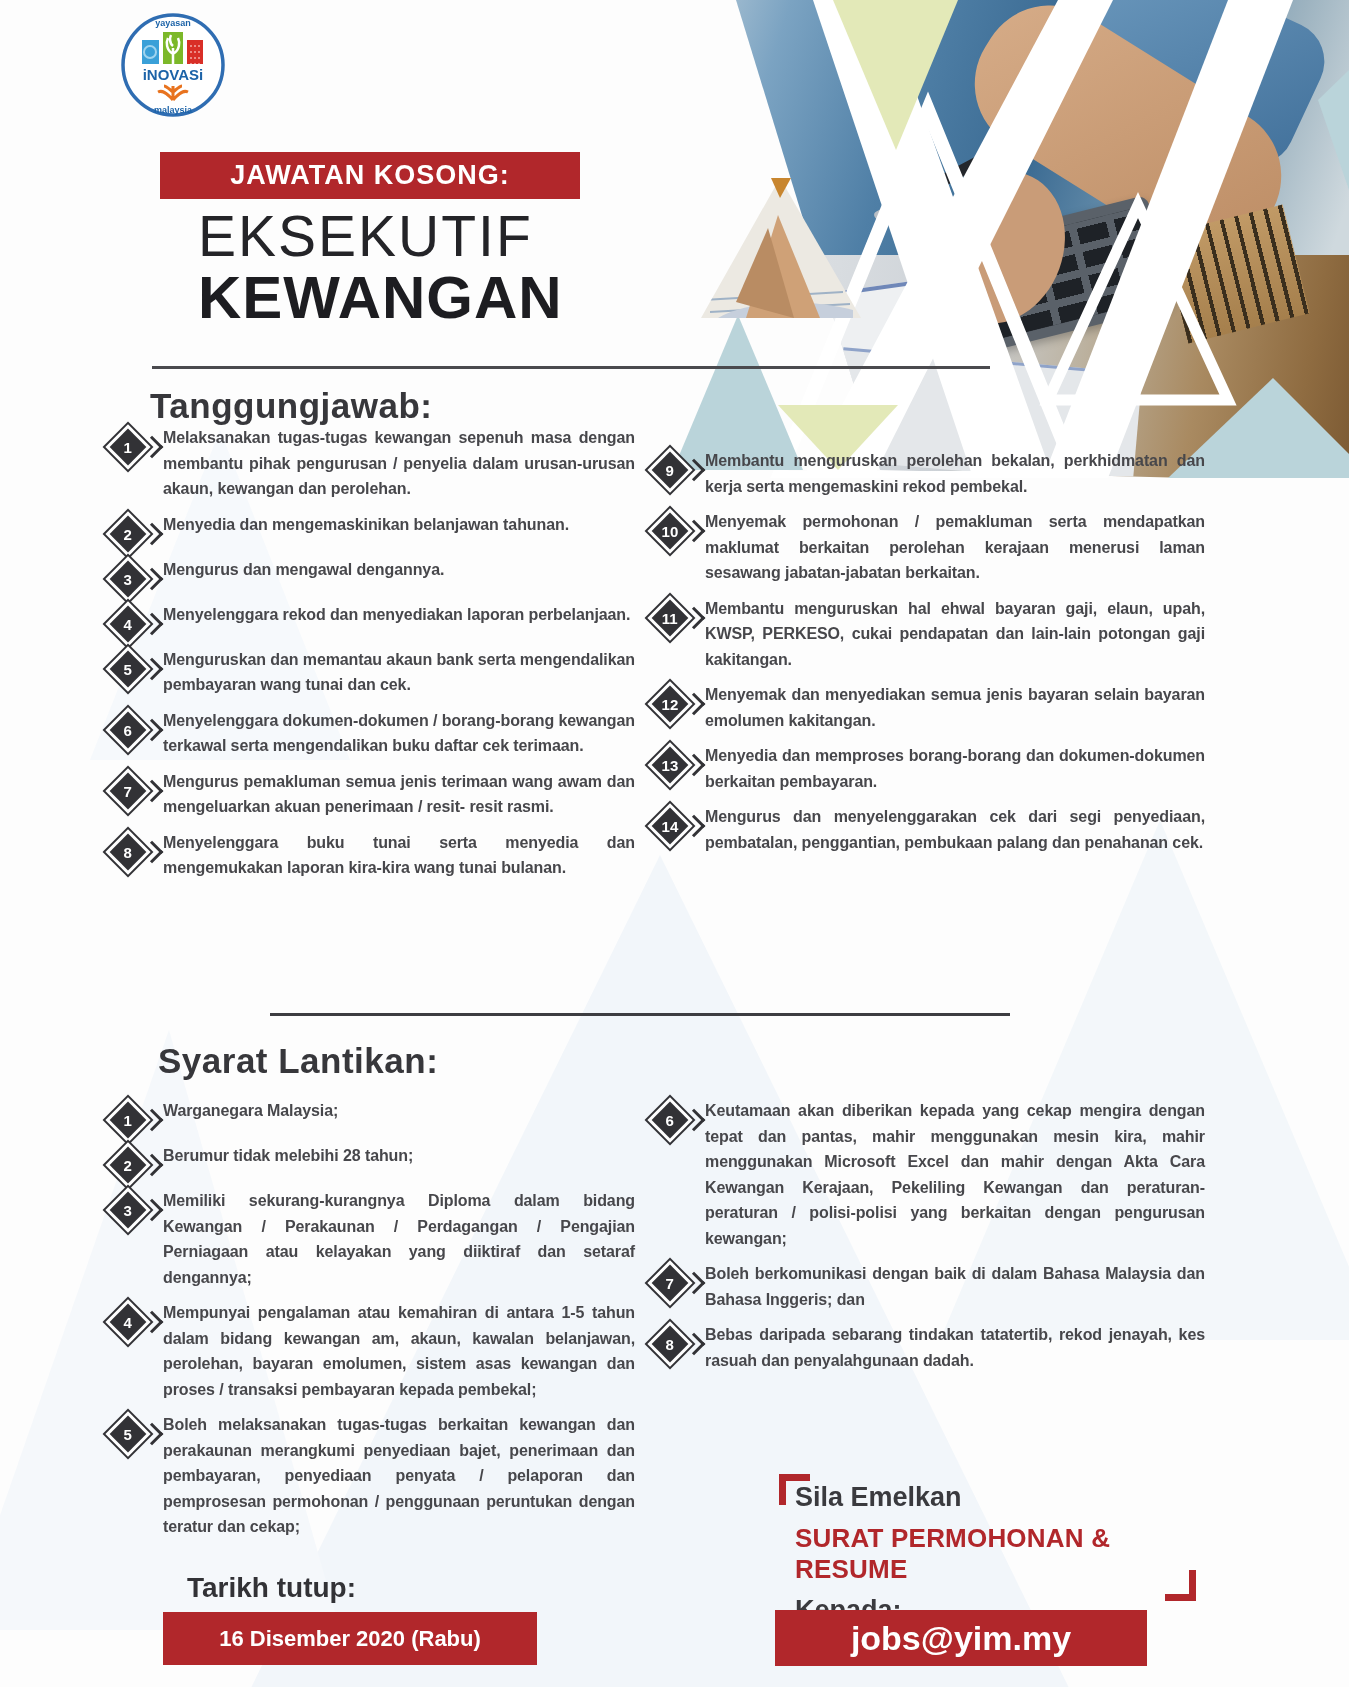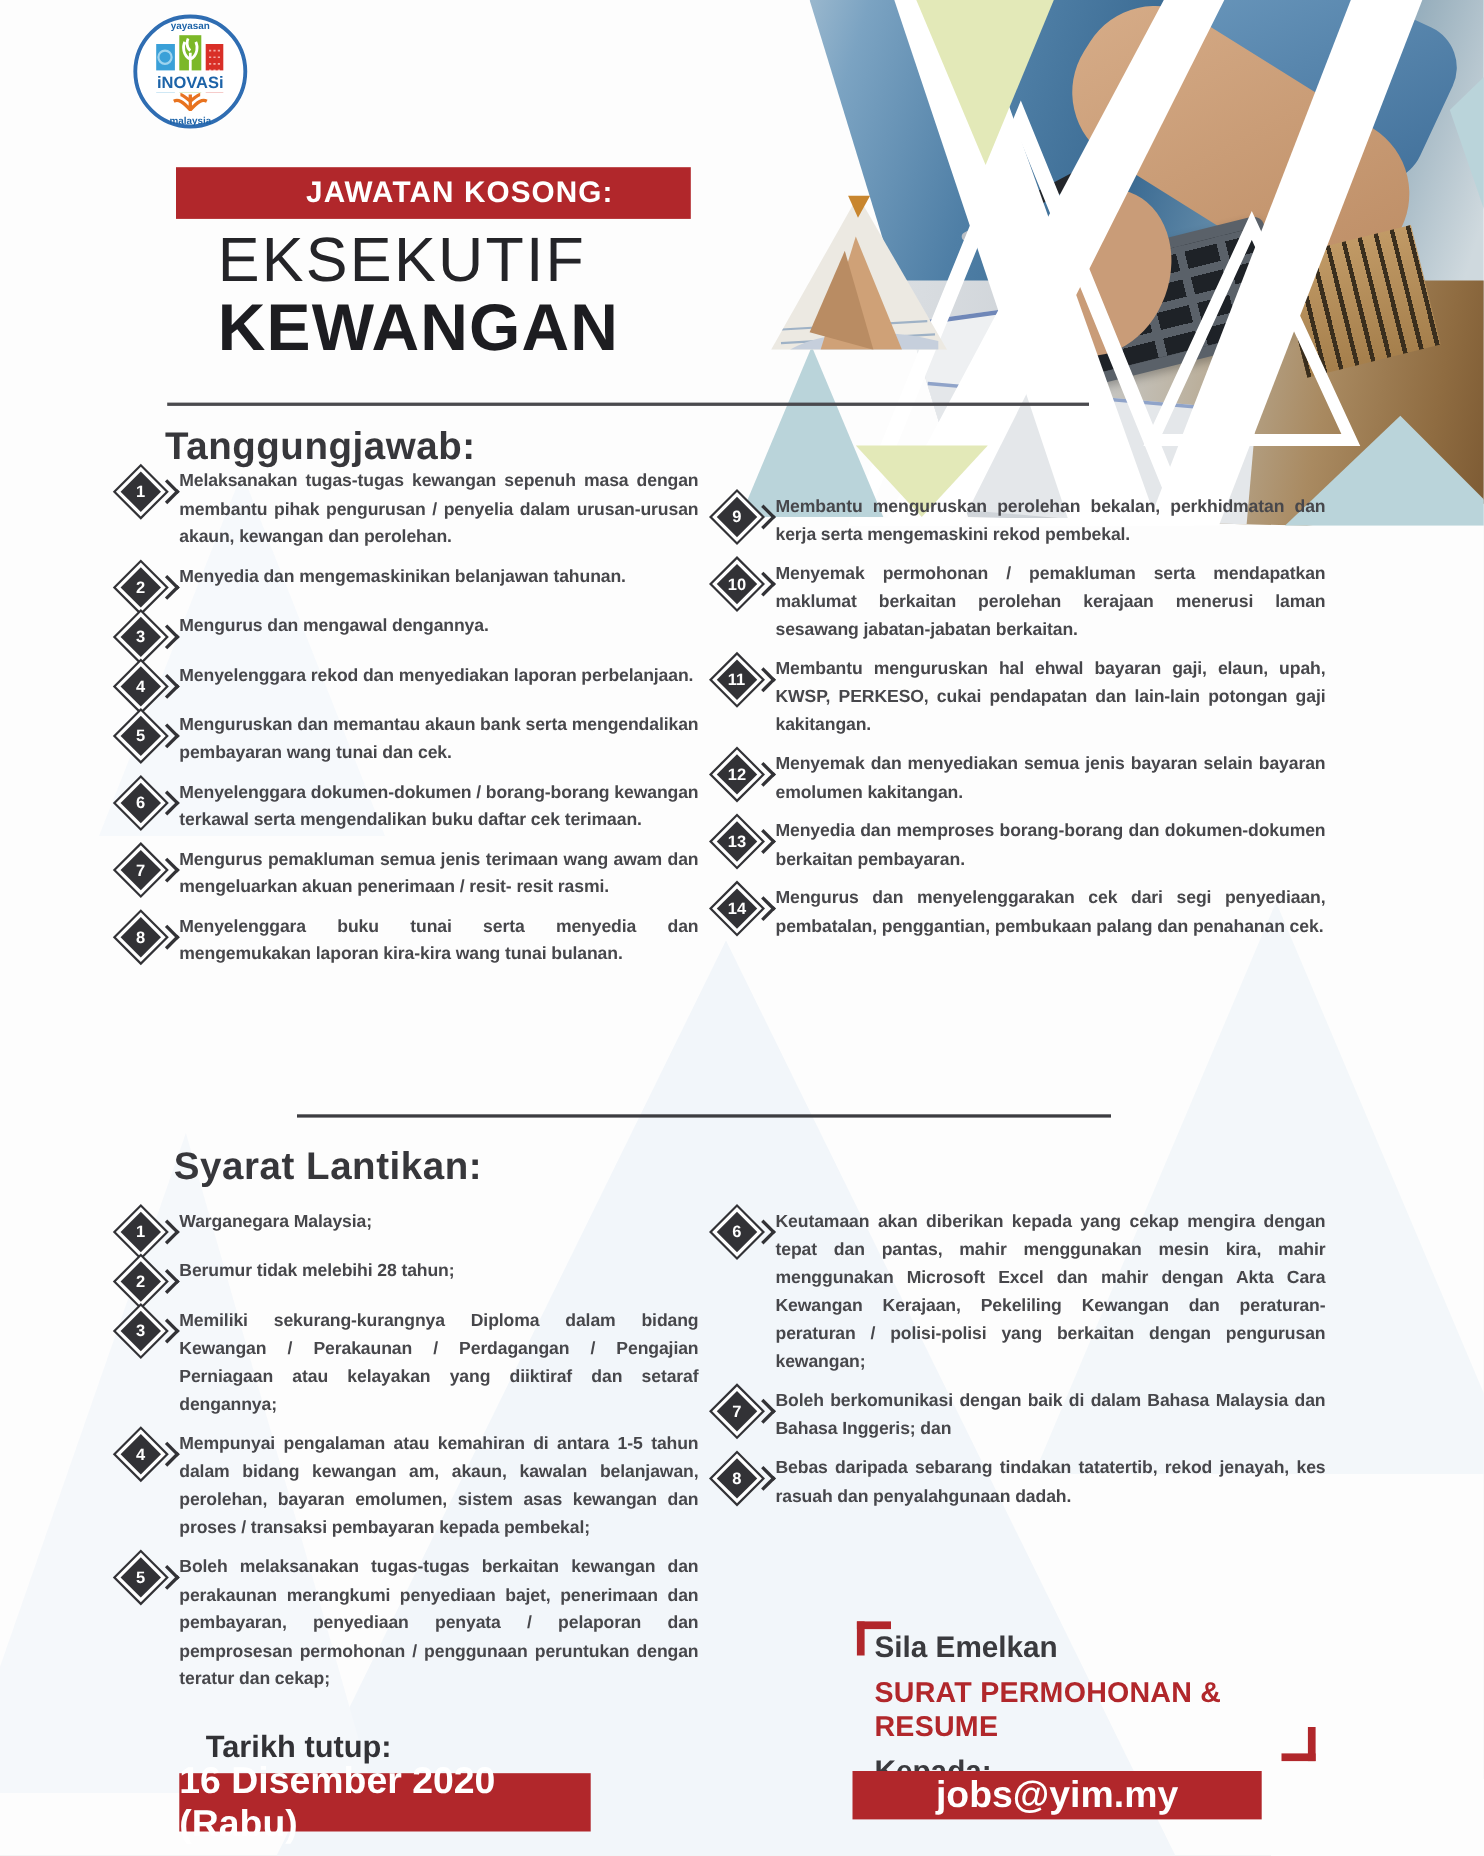"JAWATAN KOSONG:" .banner { padding-left: 48px -> none }
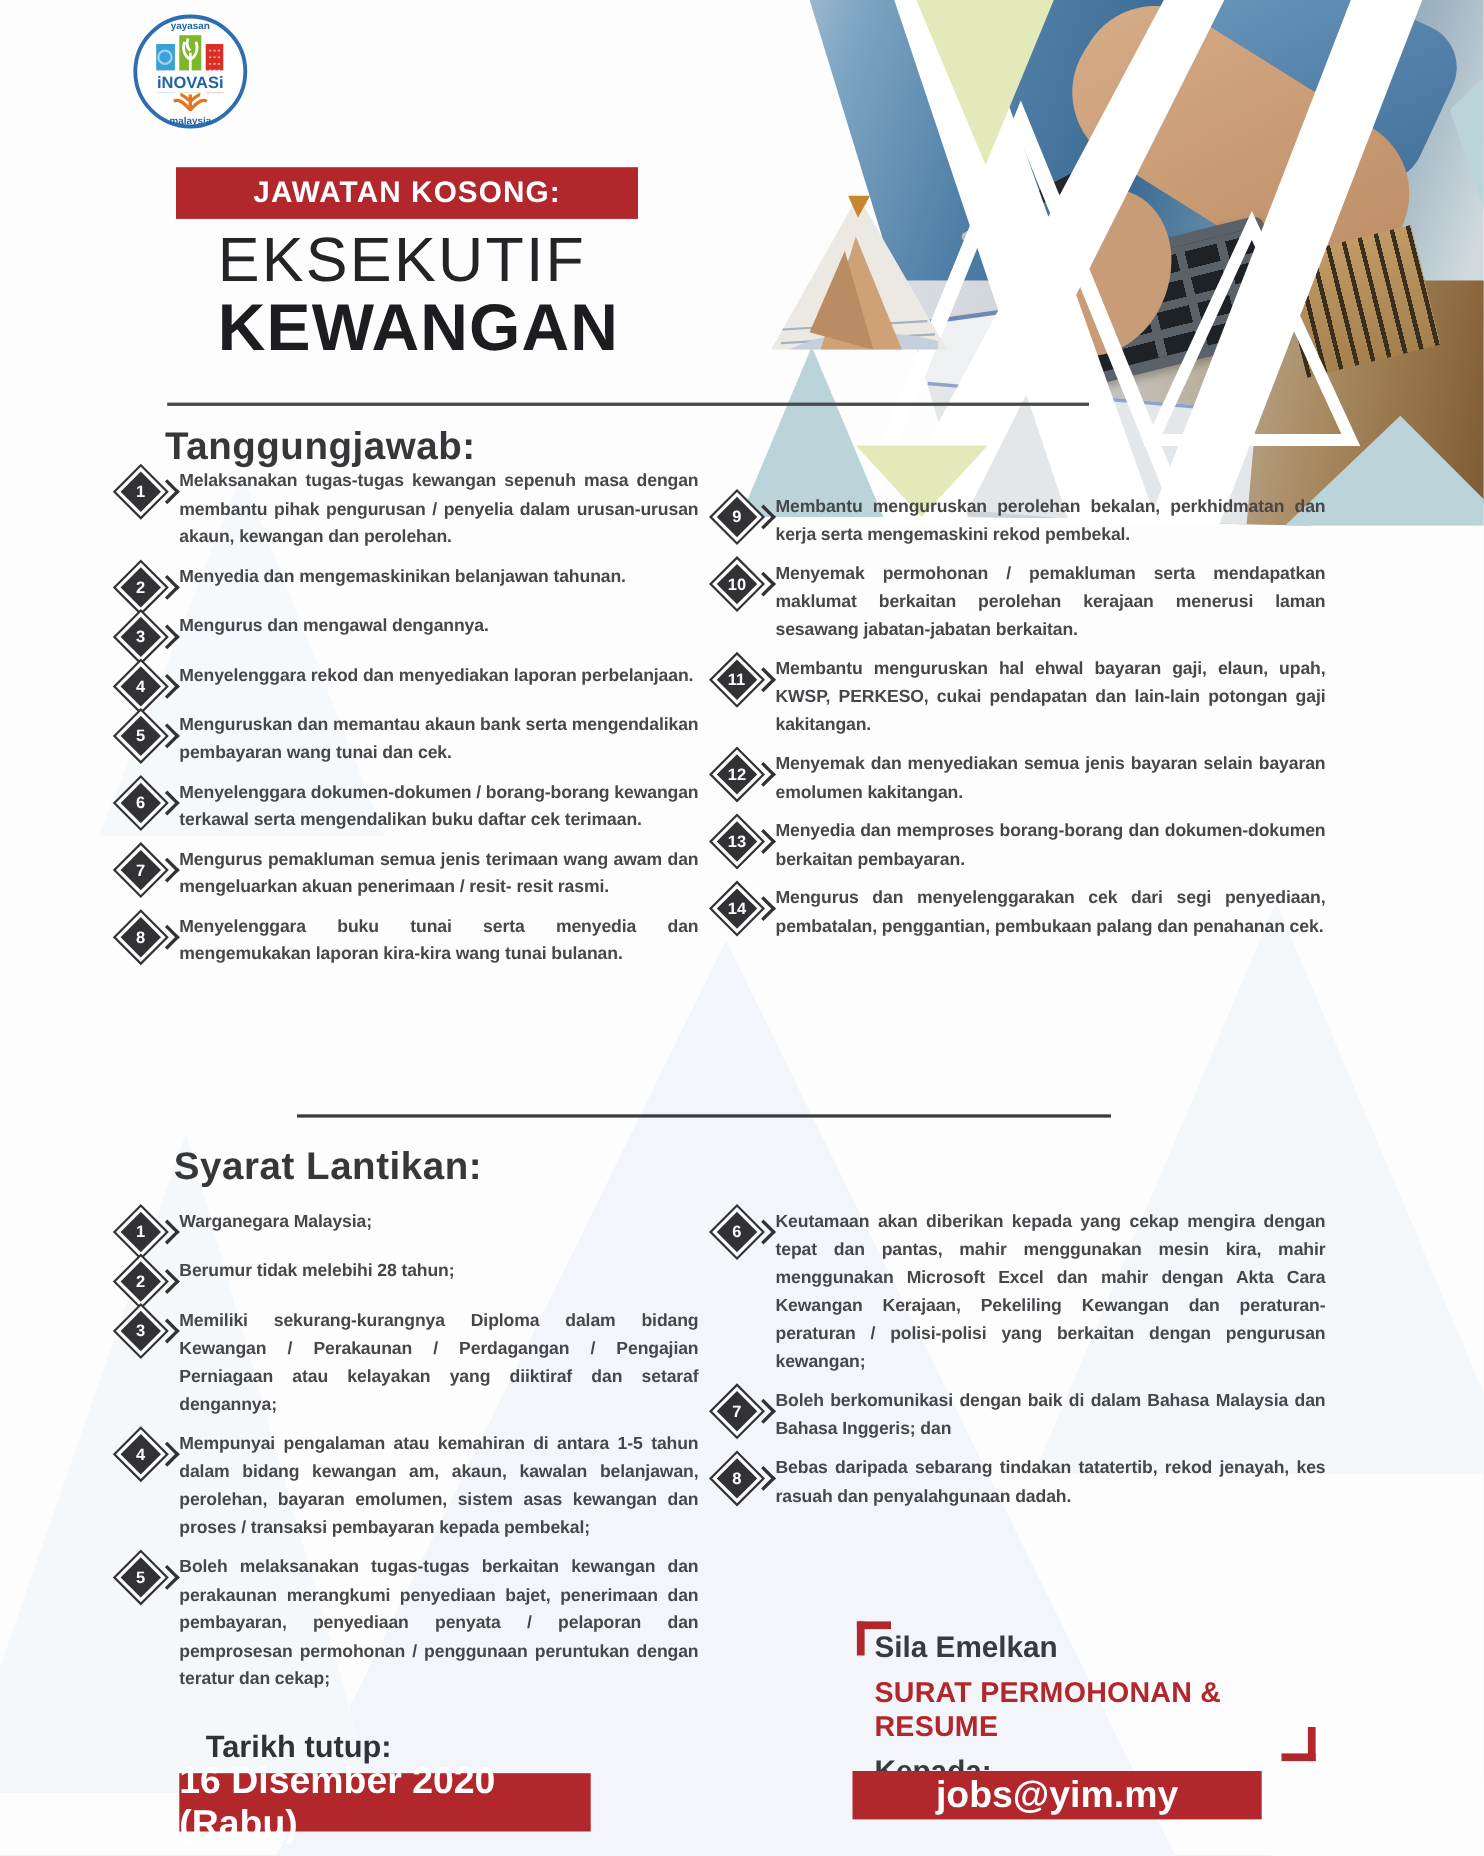"16 Disember 2020 (Rabu)" .closing-box { font-size: 34px -> 22px }
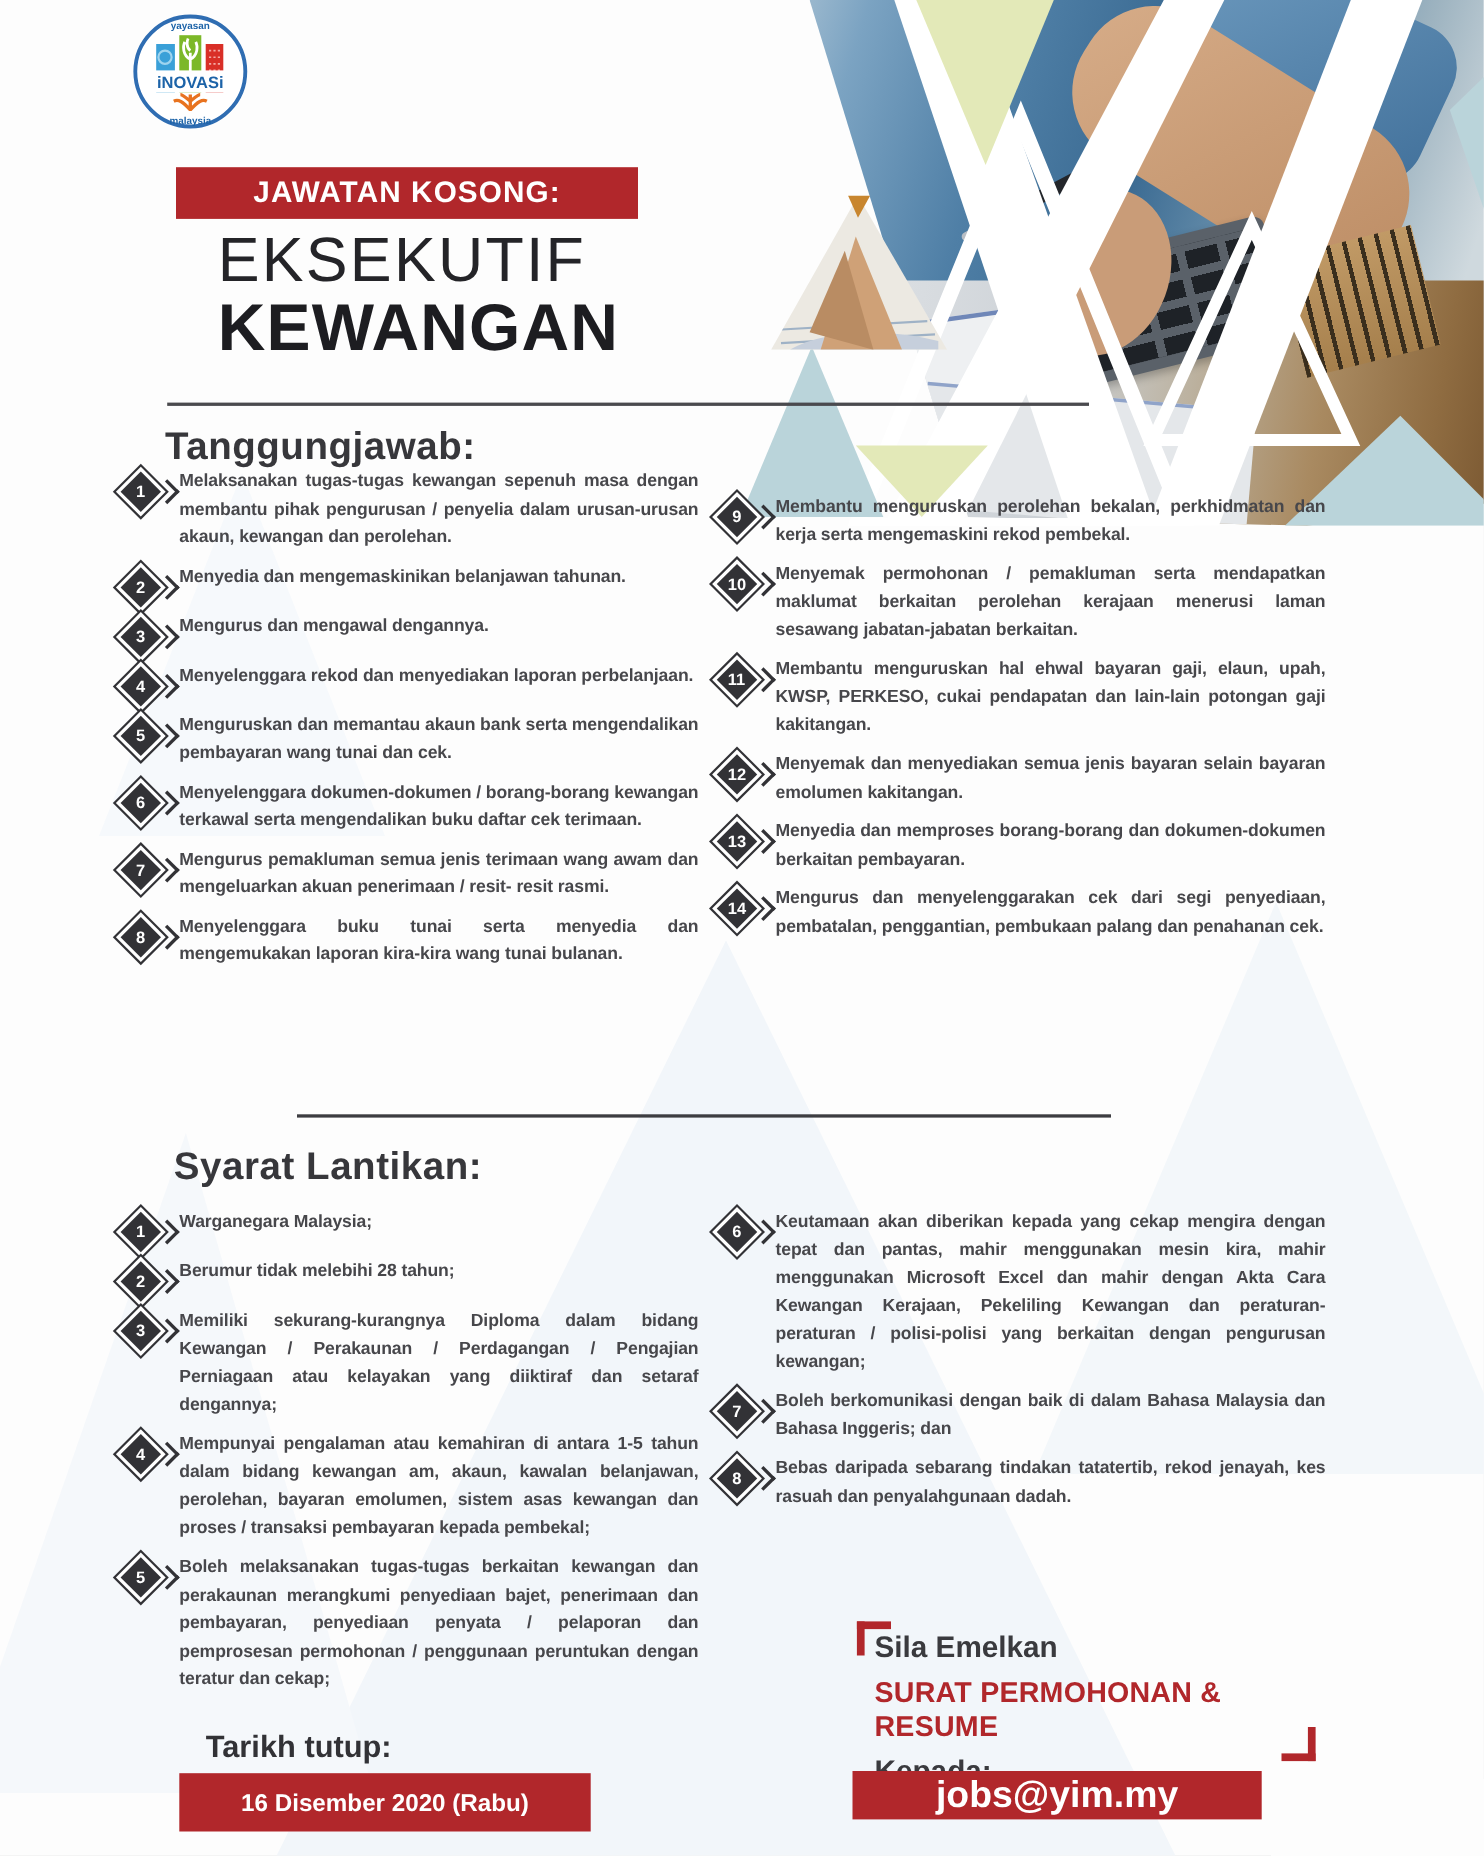"jobs@yim.my" .email-box { height: 44px -> 56px }
